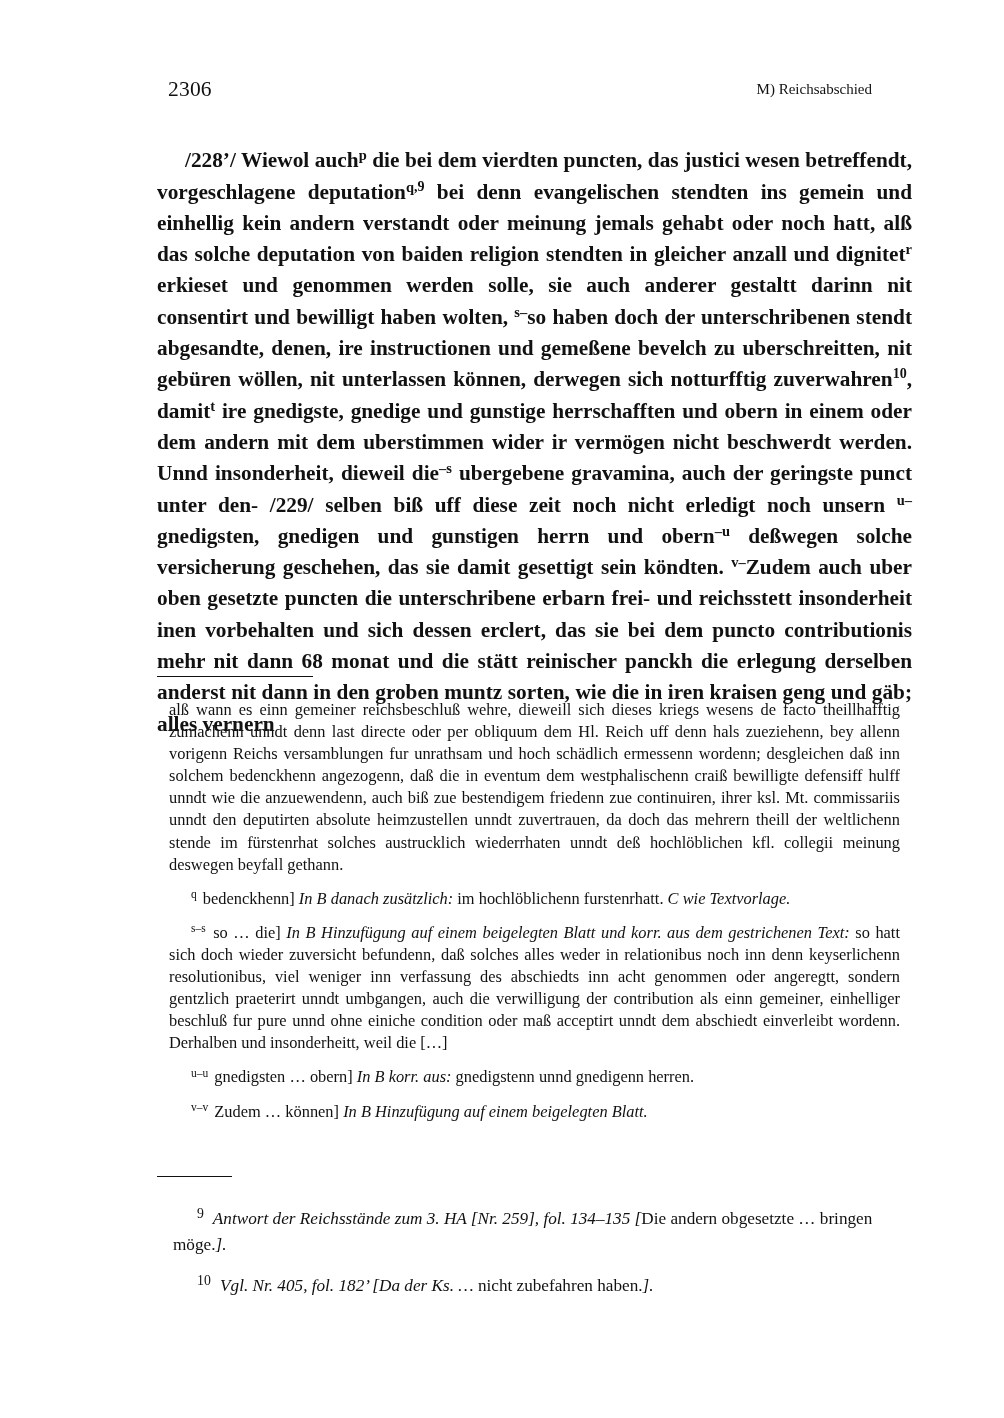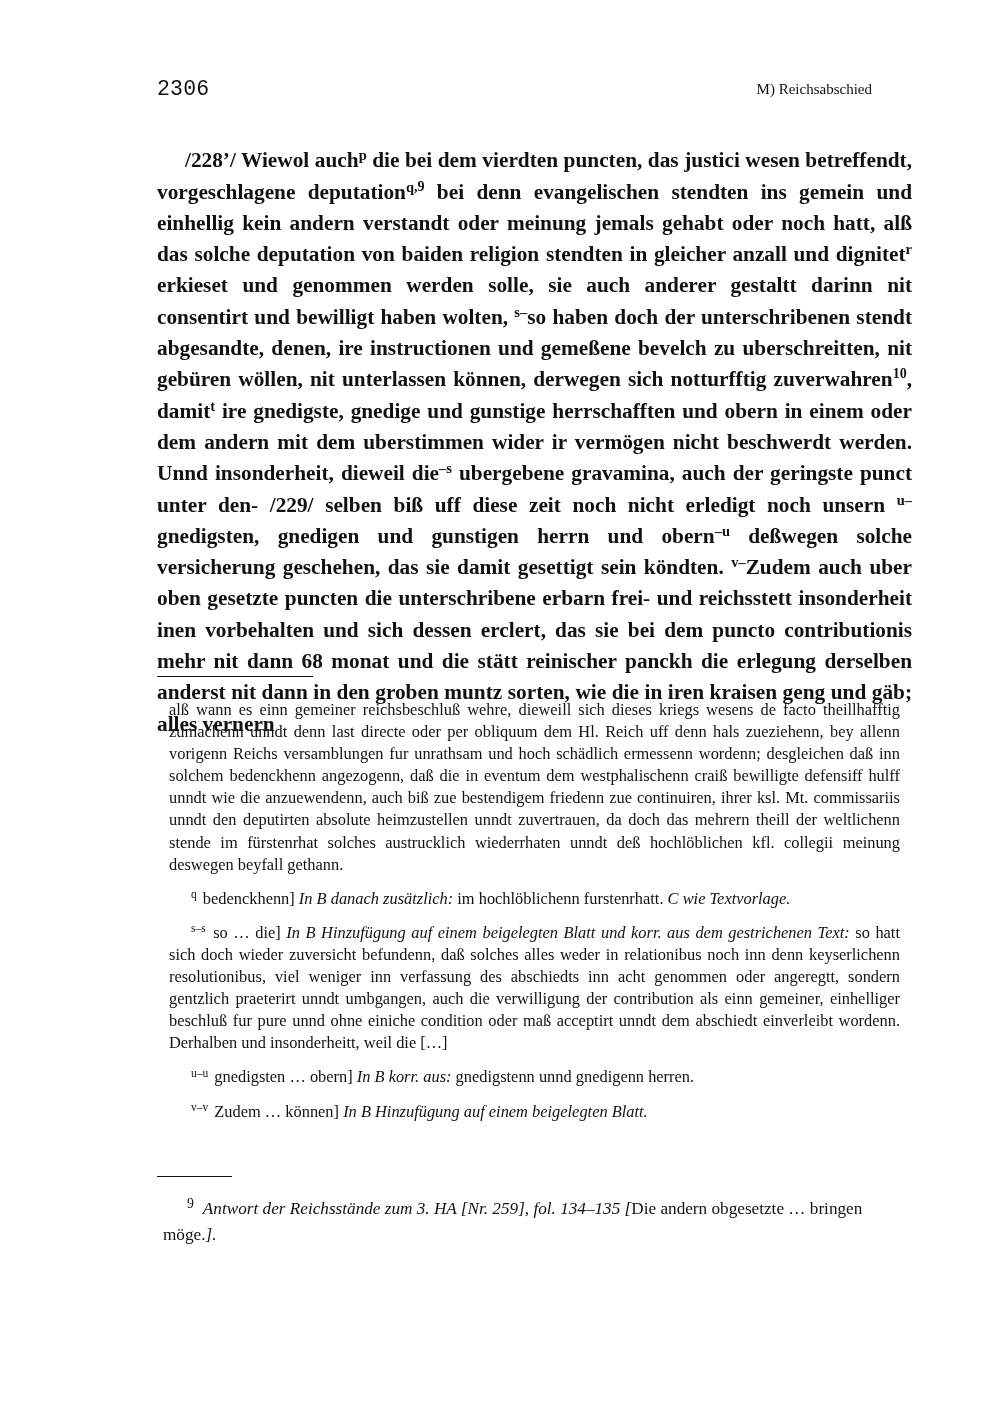"2306" .runhead .folio { font-family: Liberation Mono, monospace -> none; left: 0 -> 11px }
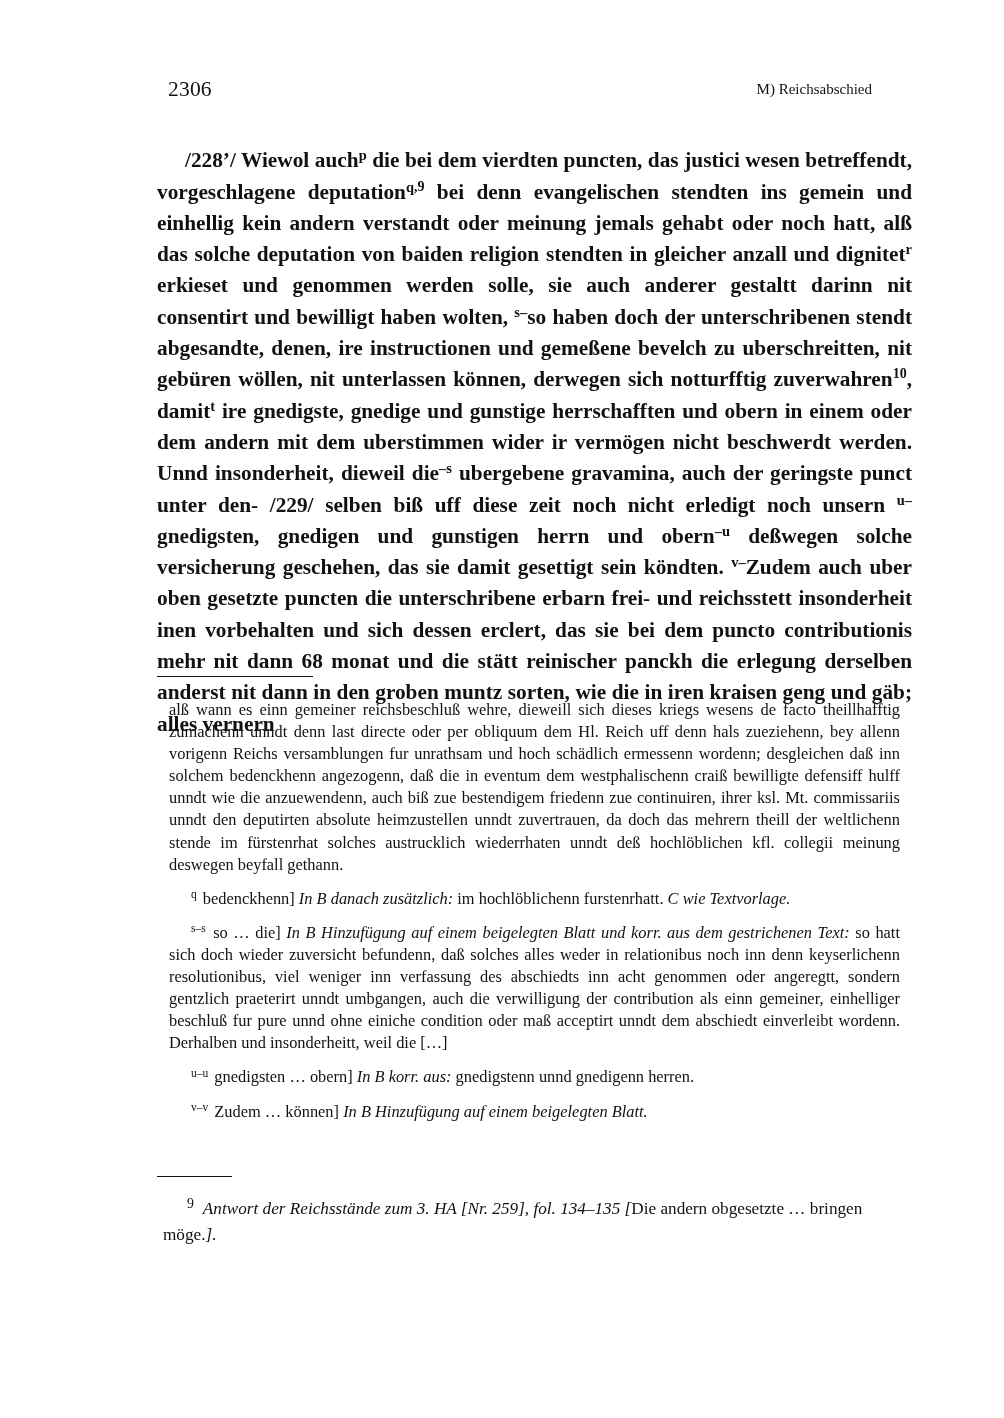"9 Antwort der Reichsstände zum" .footnotes p { margin: 6px -> 16px }
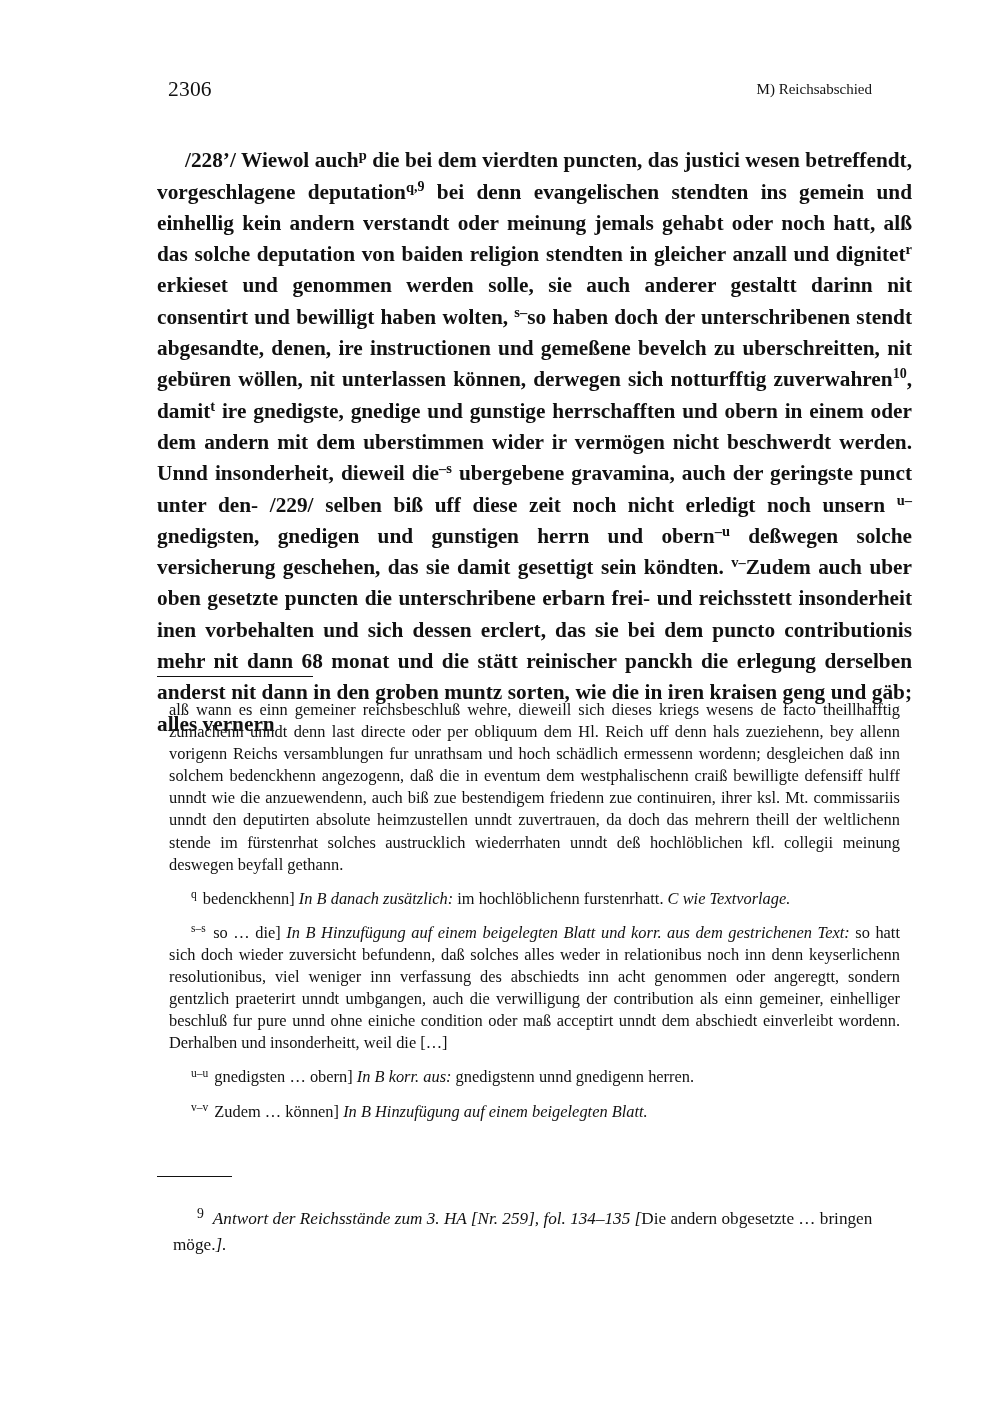"10 Vgl. Nr. 405, fol." p { html: none -> <p><span>10</span><i> Vgl. Nr. 405, fol. 182’ [Da der Ks. … </i><span>nicht zubefahren haben.</span><i>].</i></p> }
